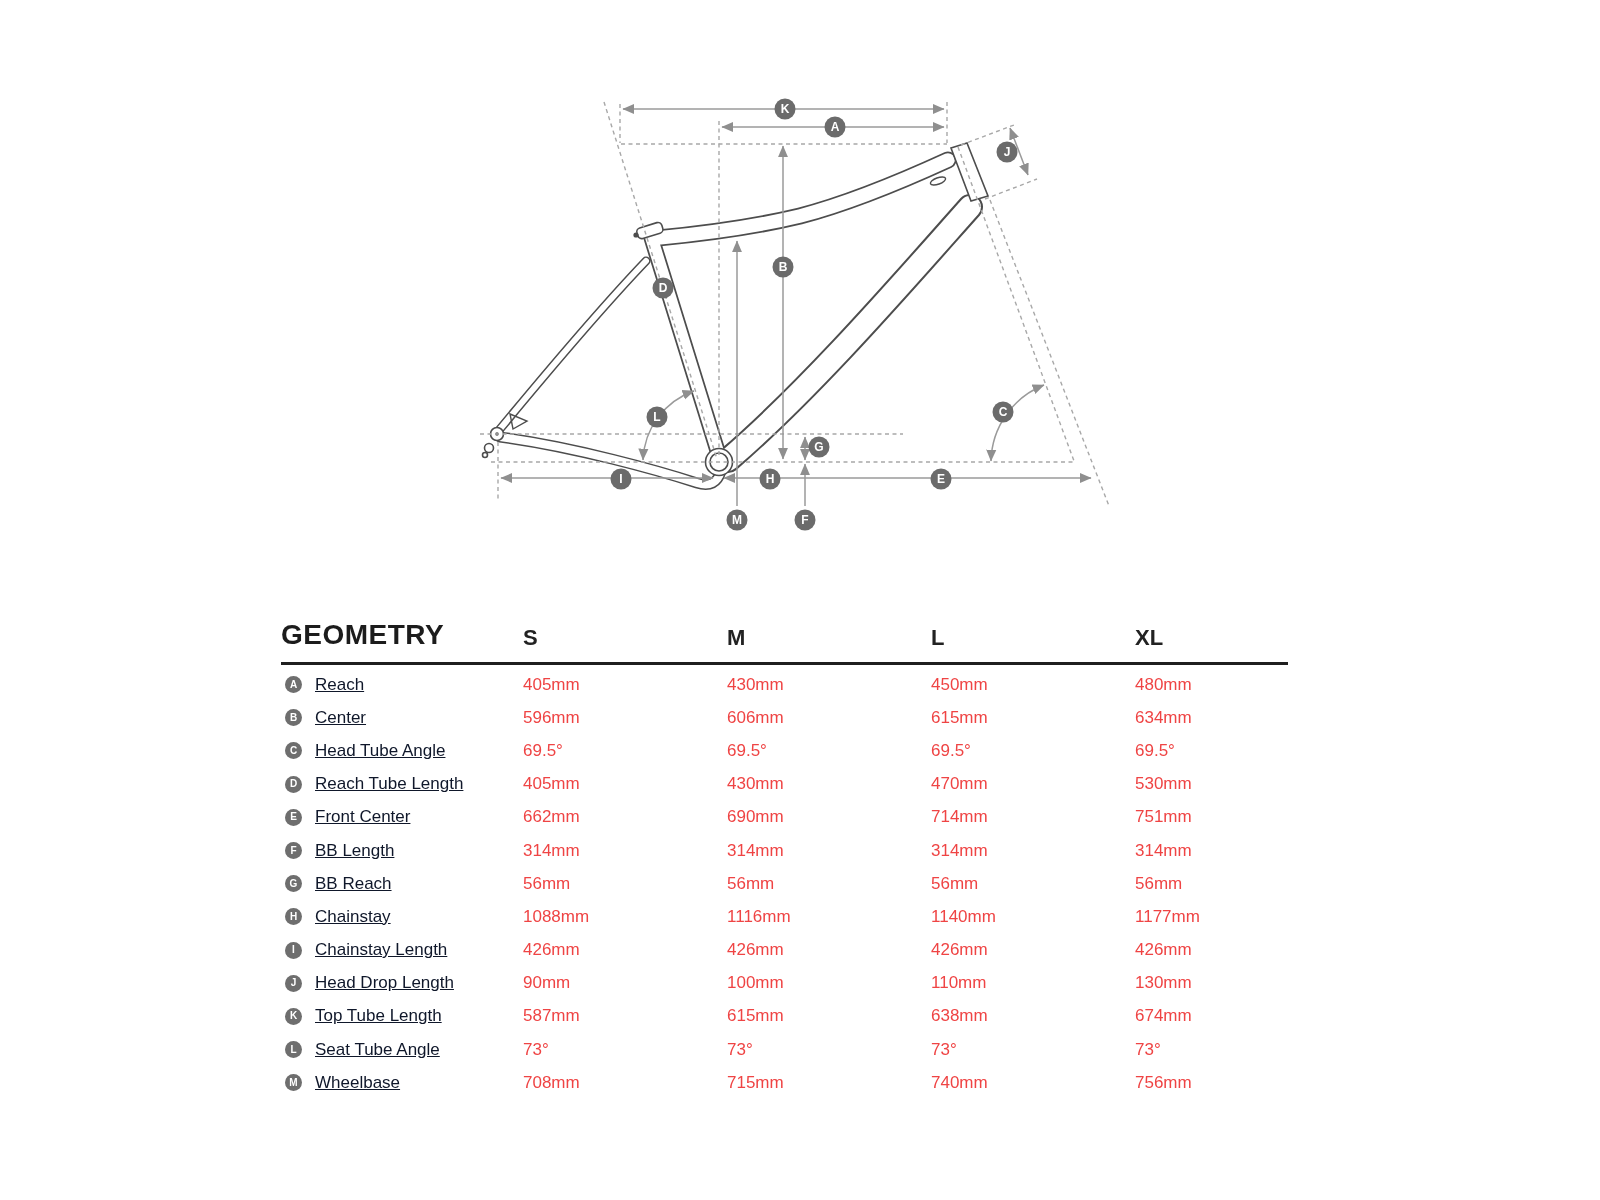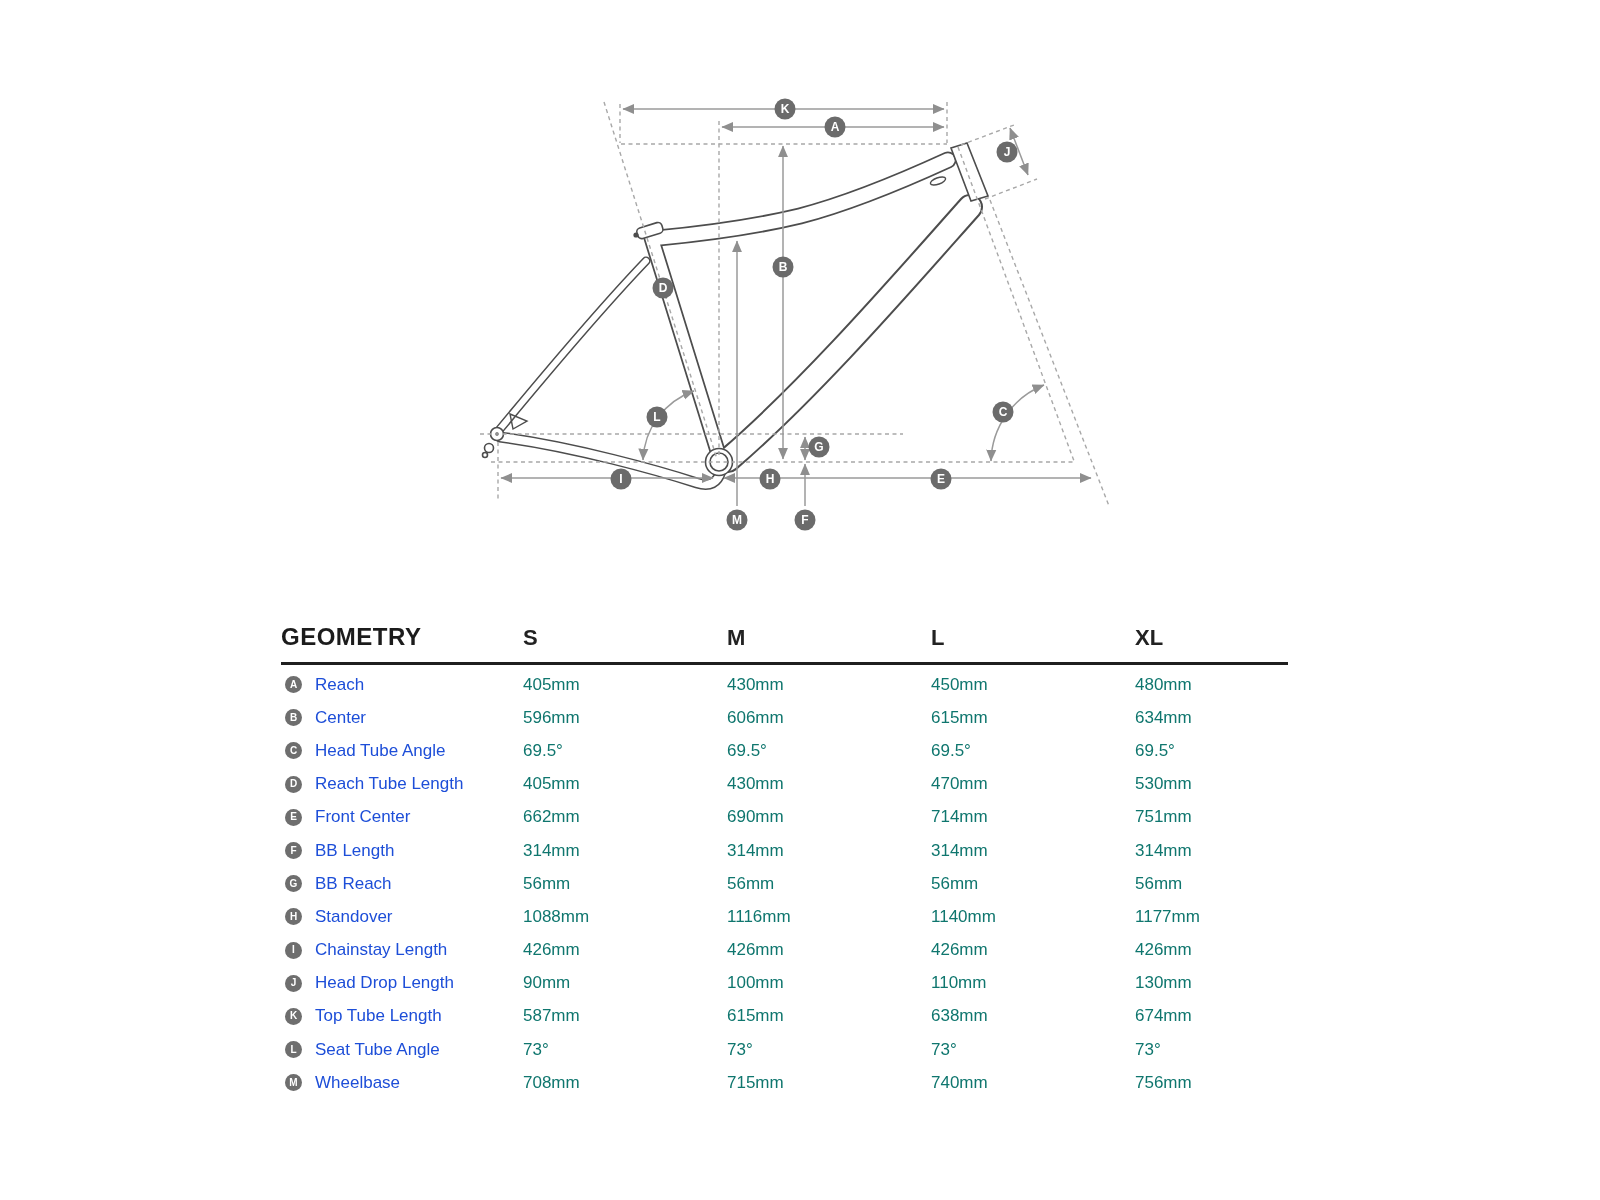"GEOMETRY" .t-title { font-size: 24px -> 28px }
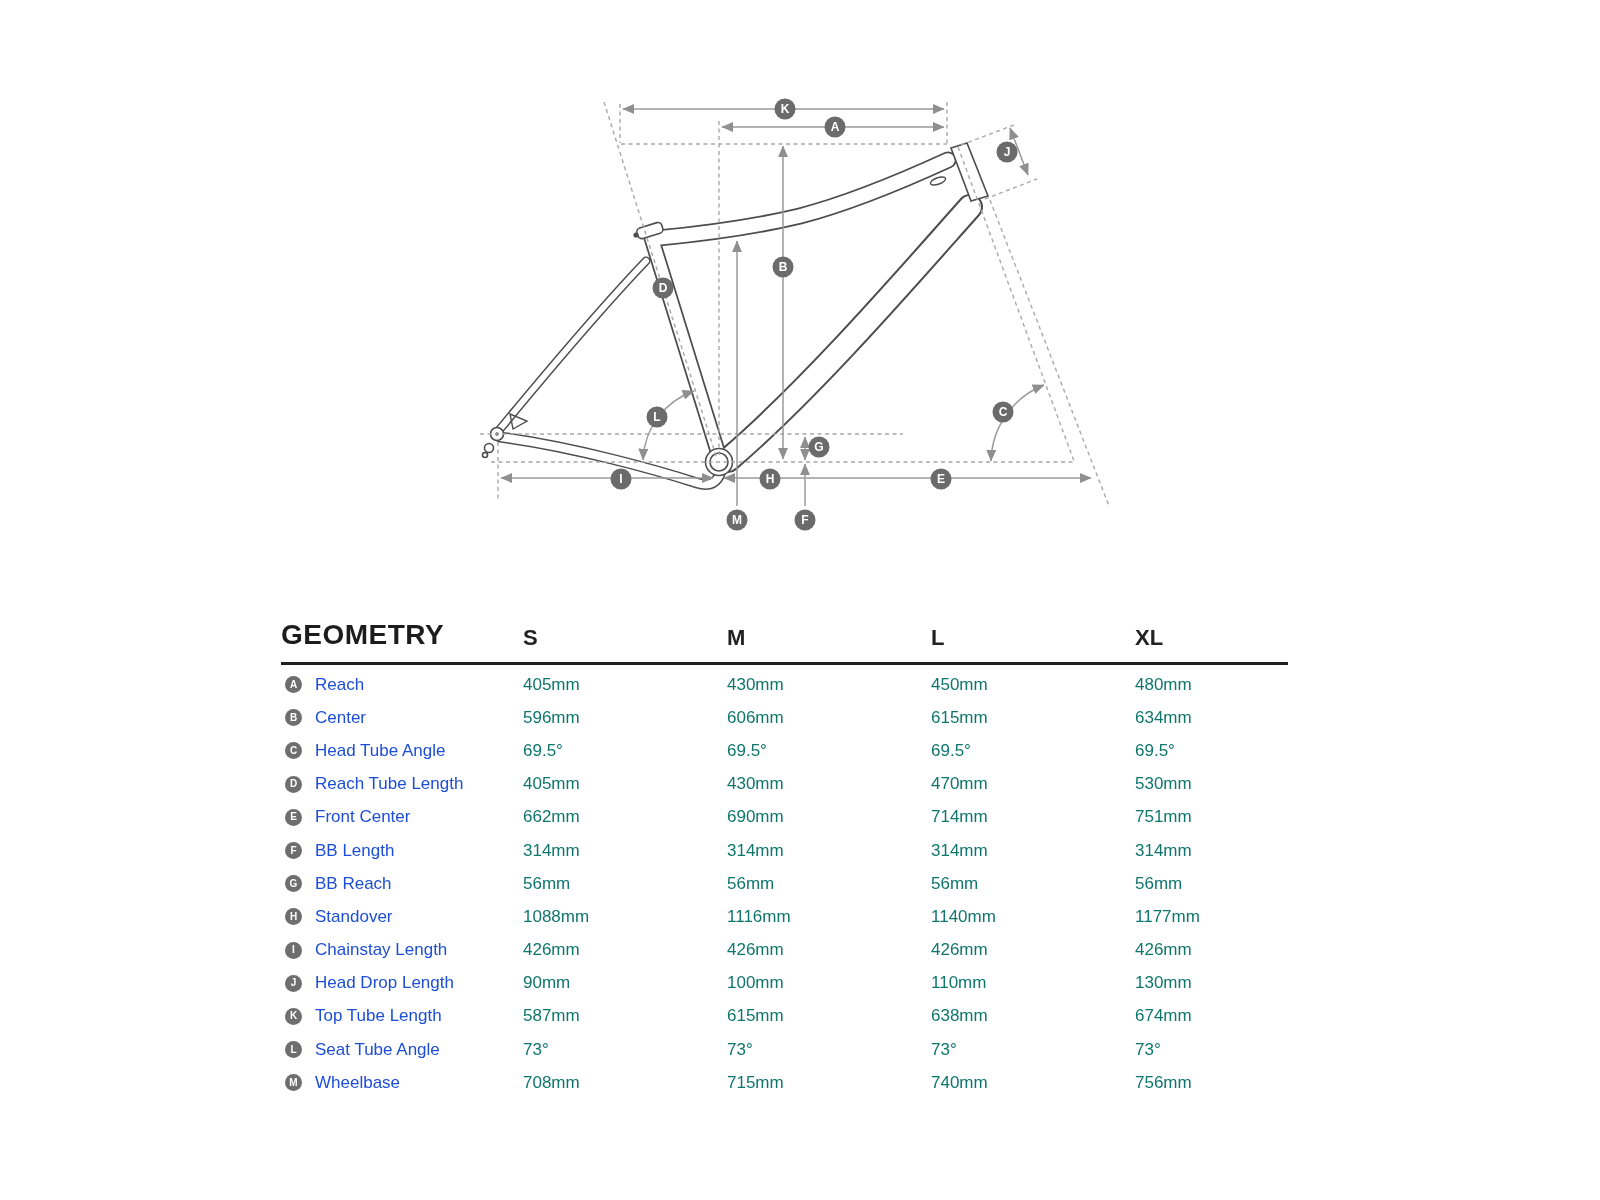"Reach" .row-label { color: #1d4ed8 -> #0f172a; text-decoration: none -> underline }
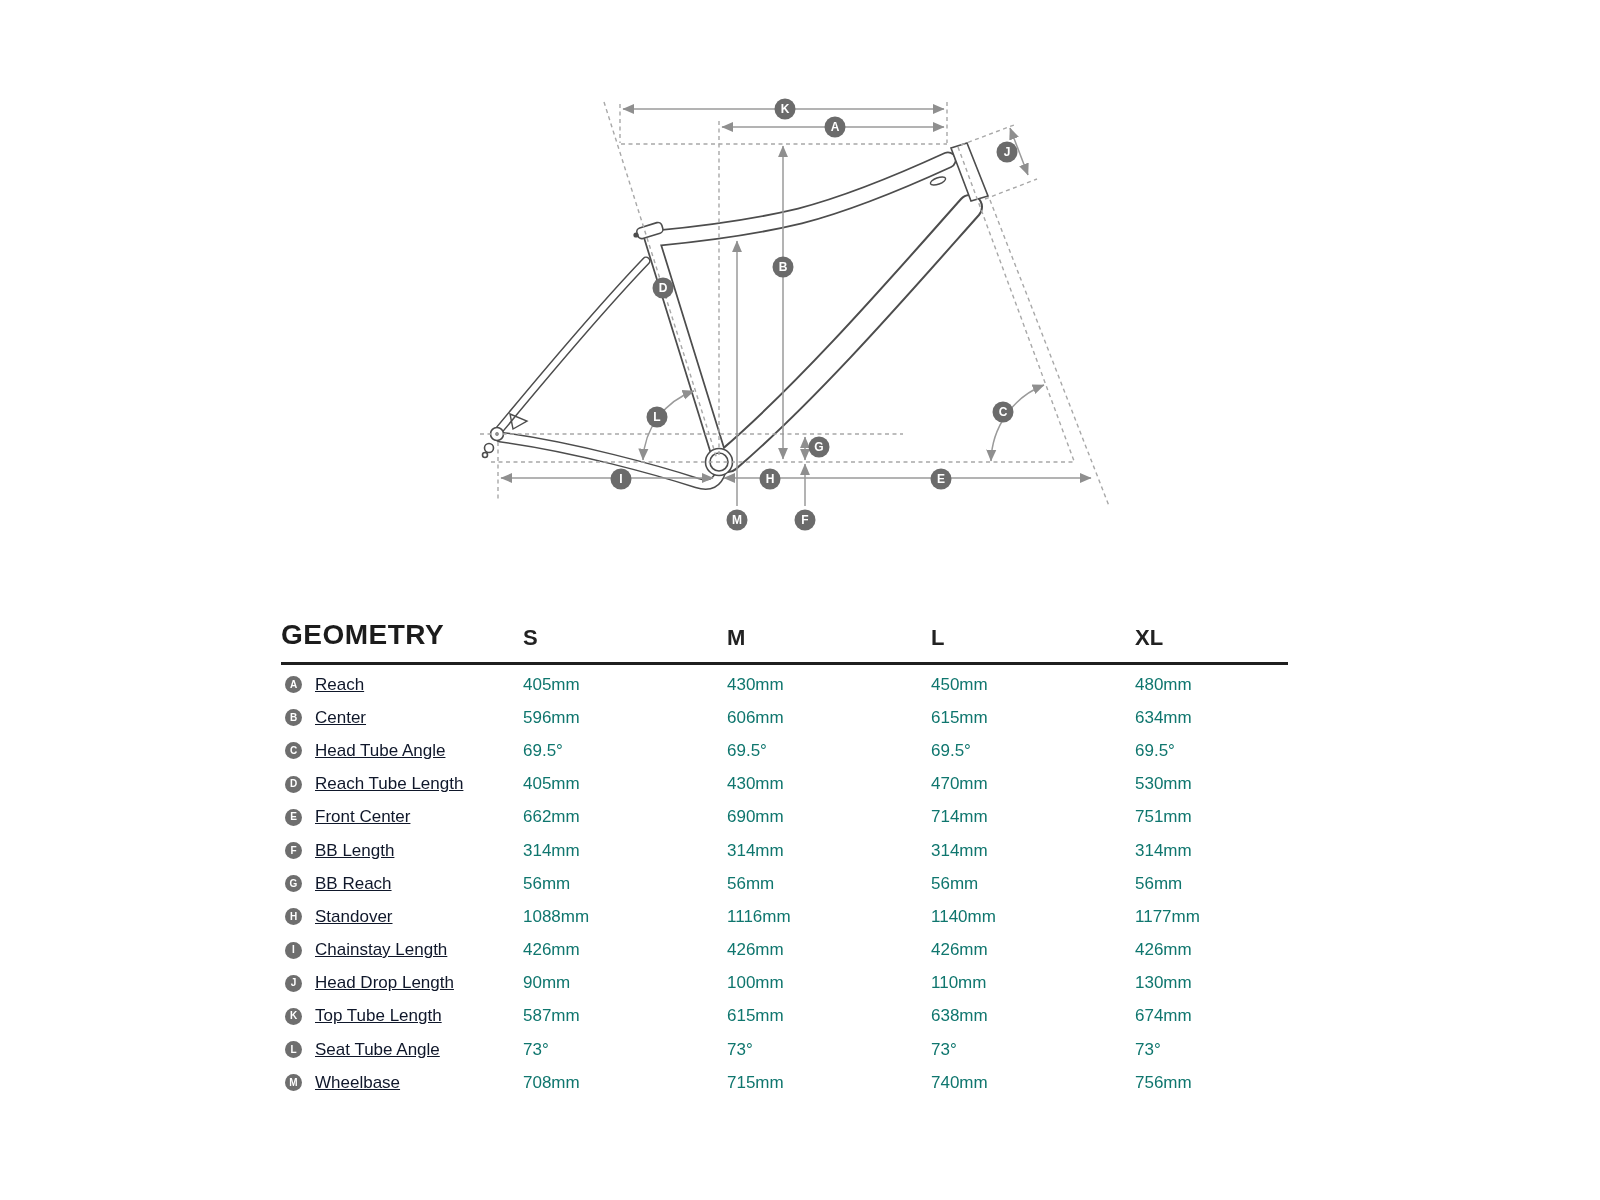"405mm" .row-value { color: #0f766e -> #ef4444 }
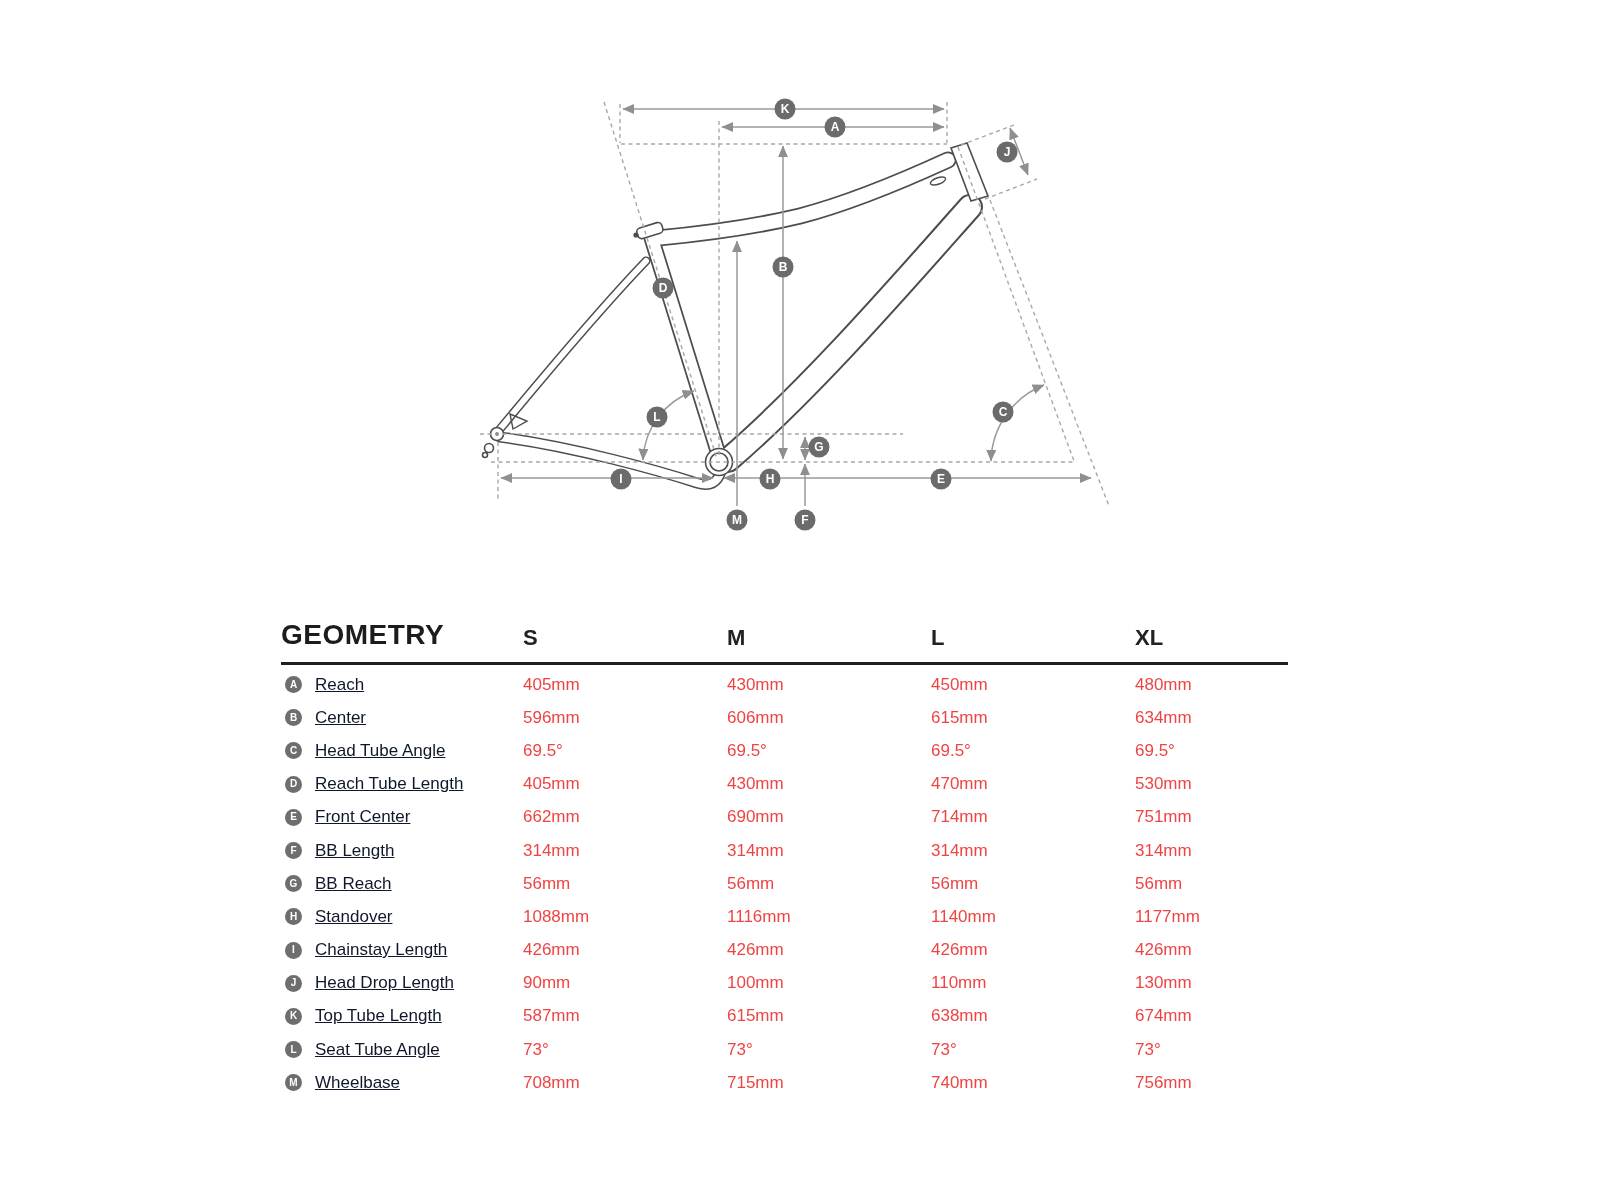"Standover" span.row-label { text: Standover -> Chainstay }
